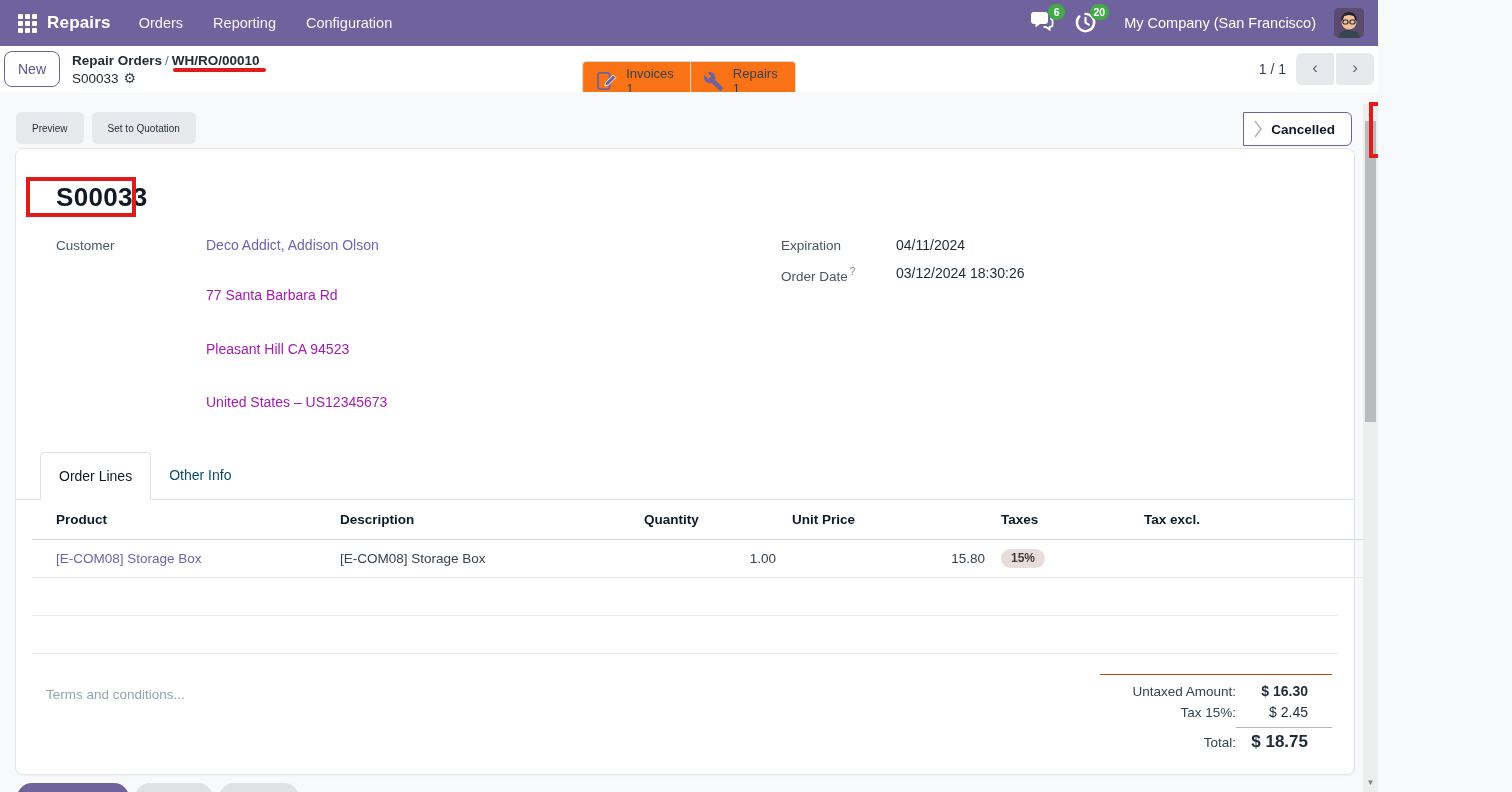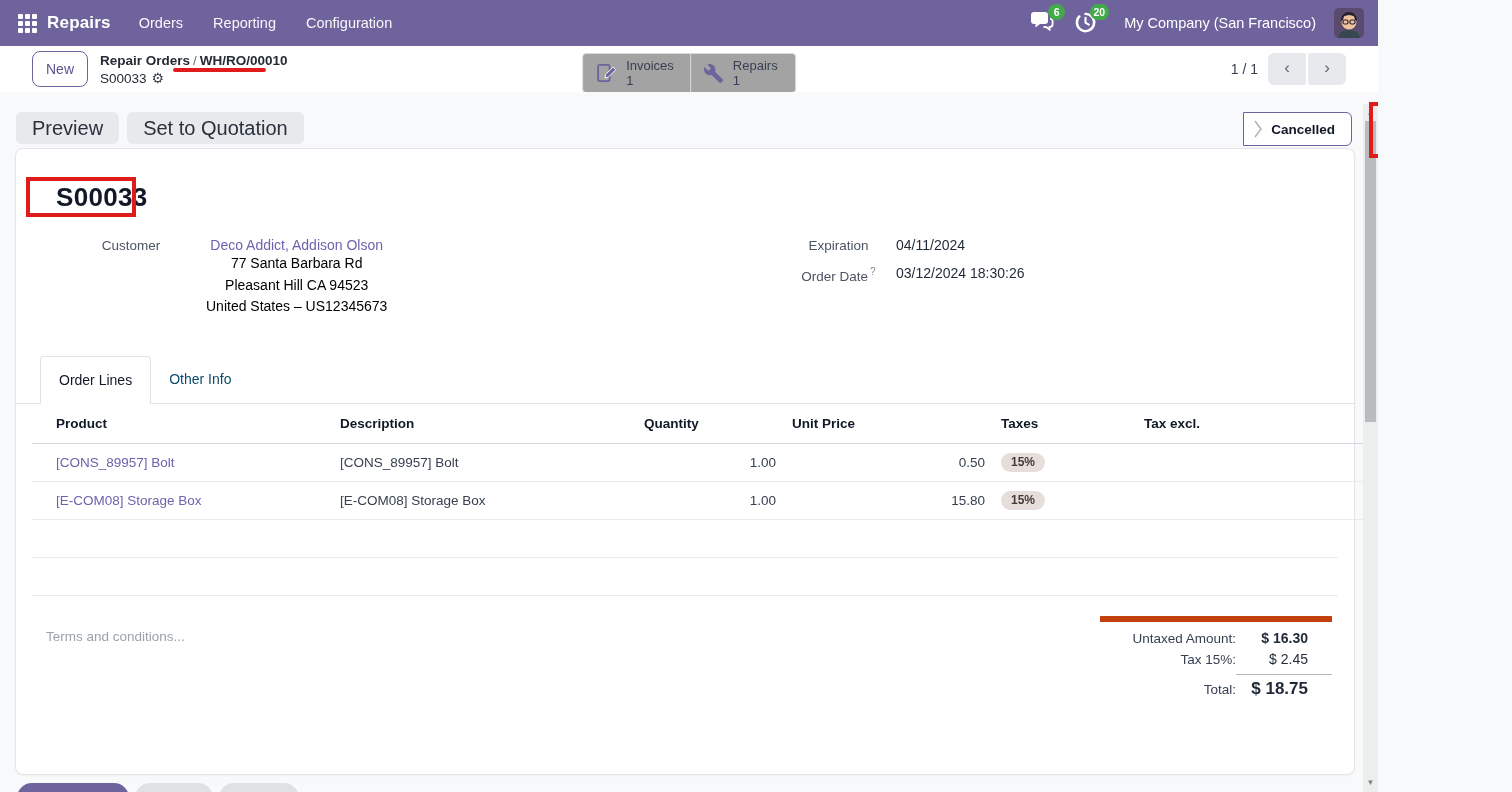"New" .control-panel { padding: 0 32px -> 0 4px }
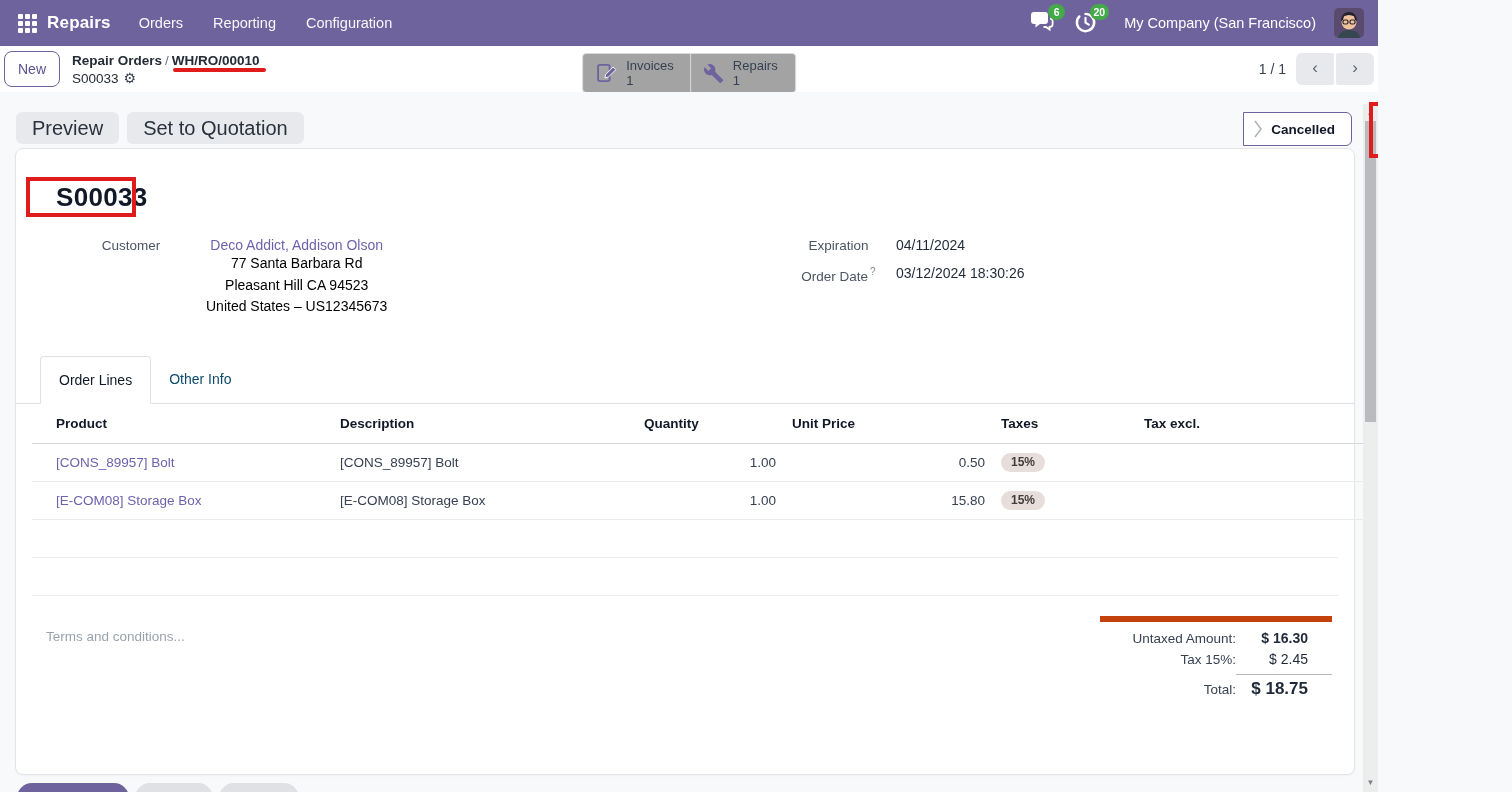"Invoices" .stat-group { background: #a3a3a3 -> #f97316; top: 7px -> 15px }
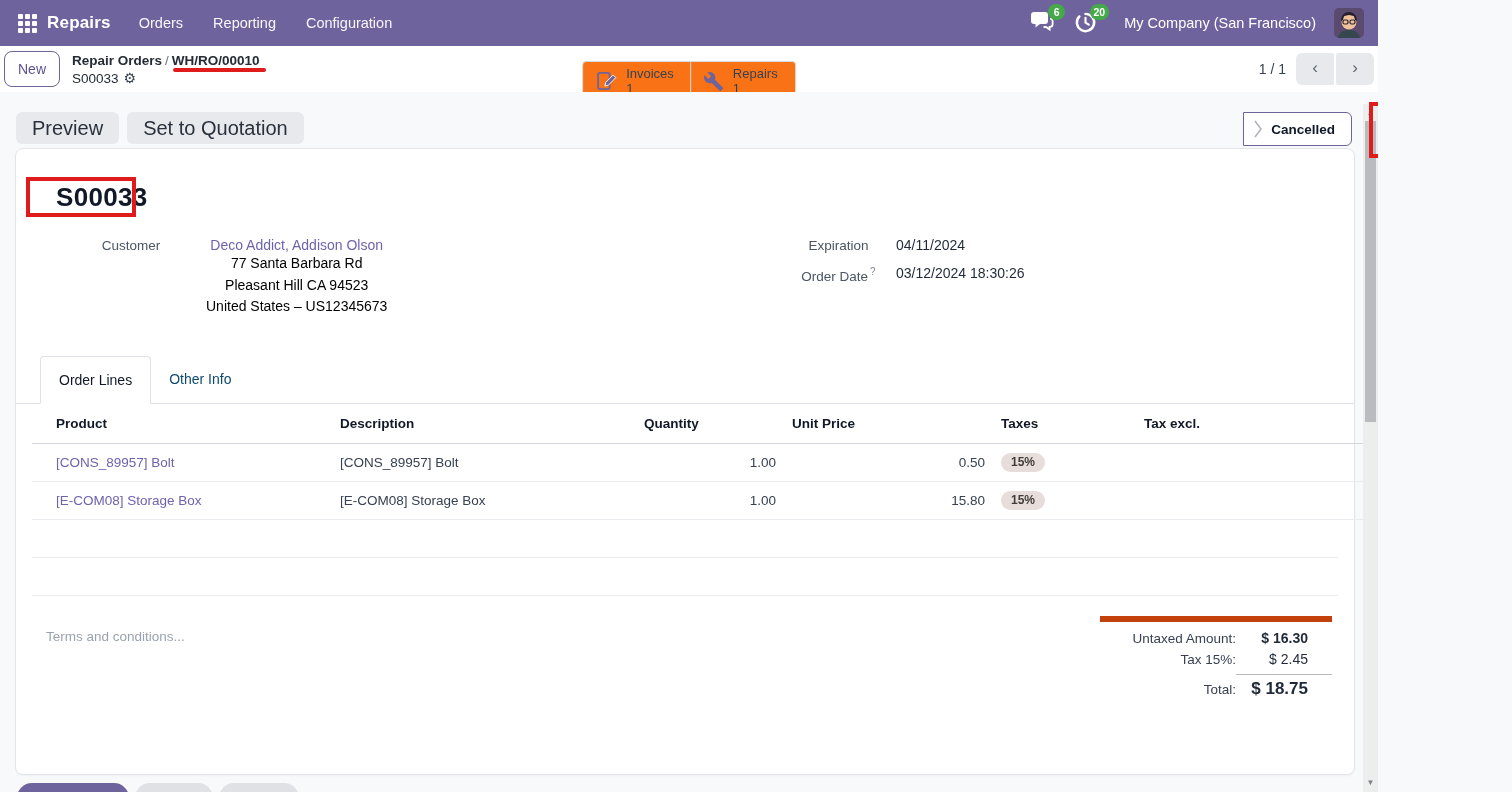"Preview" .btn-gray { font-size: 20px -> 10px }
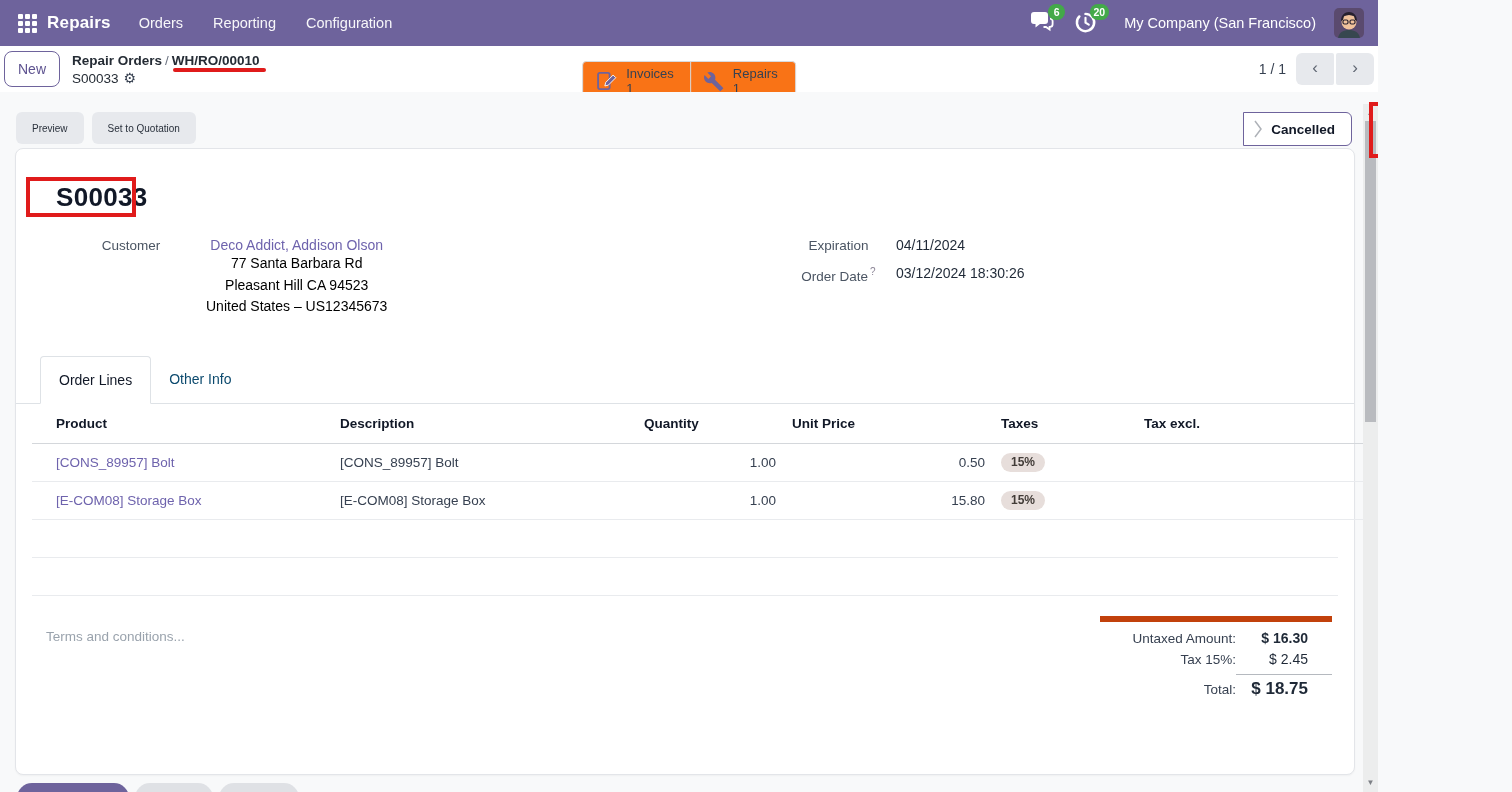"Customer" .frow { text-align: center -> none }
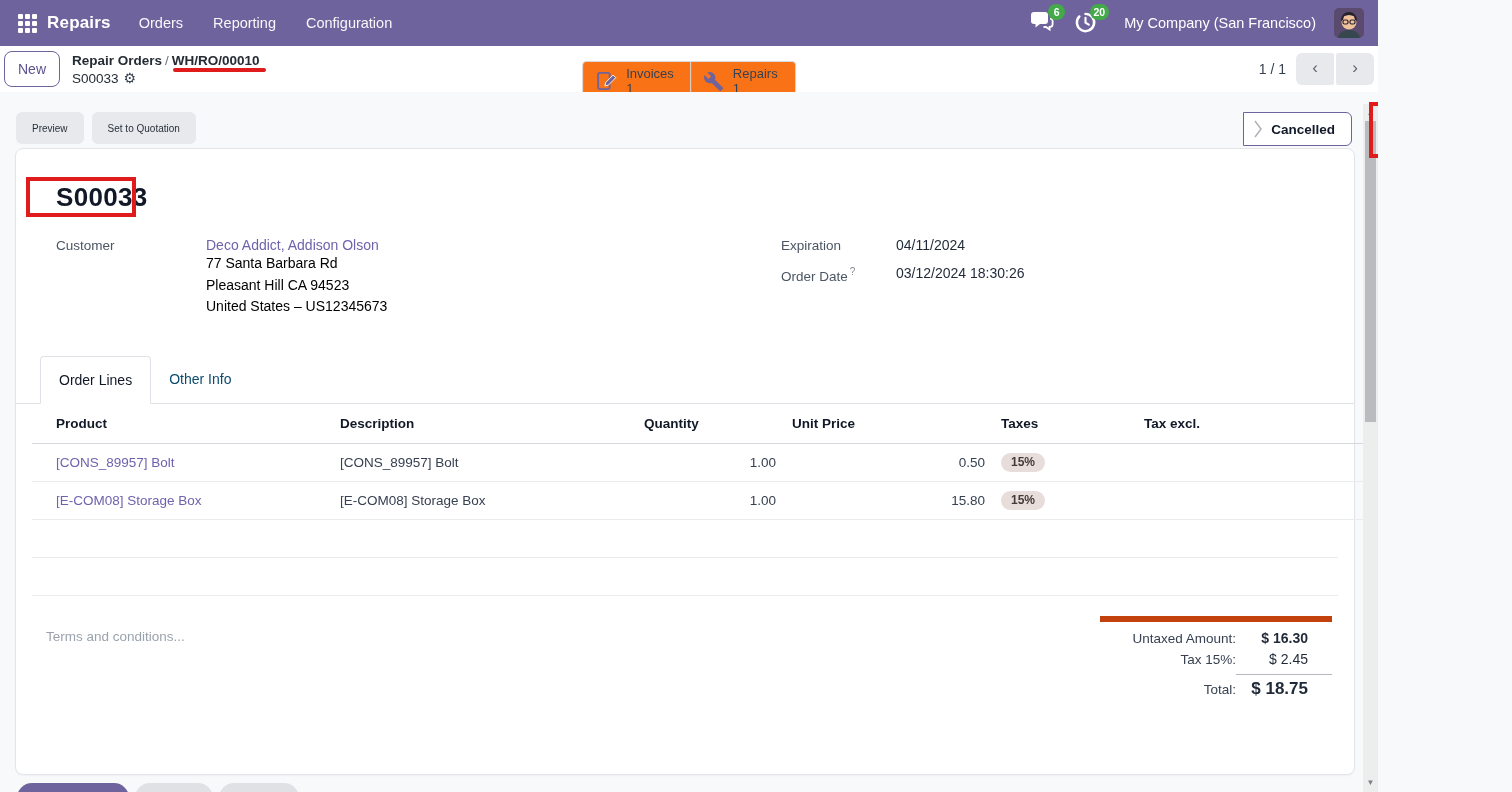"77 Santa Barbara Rd" .addr { color: #000000 -> #a21caf; margin-top: none -> 32px }
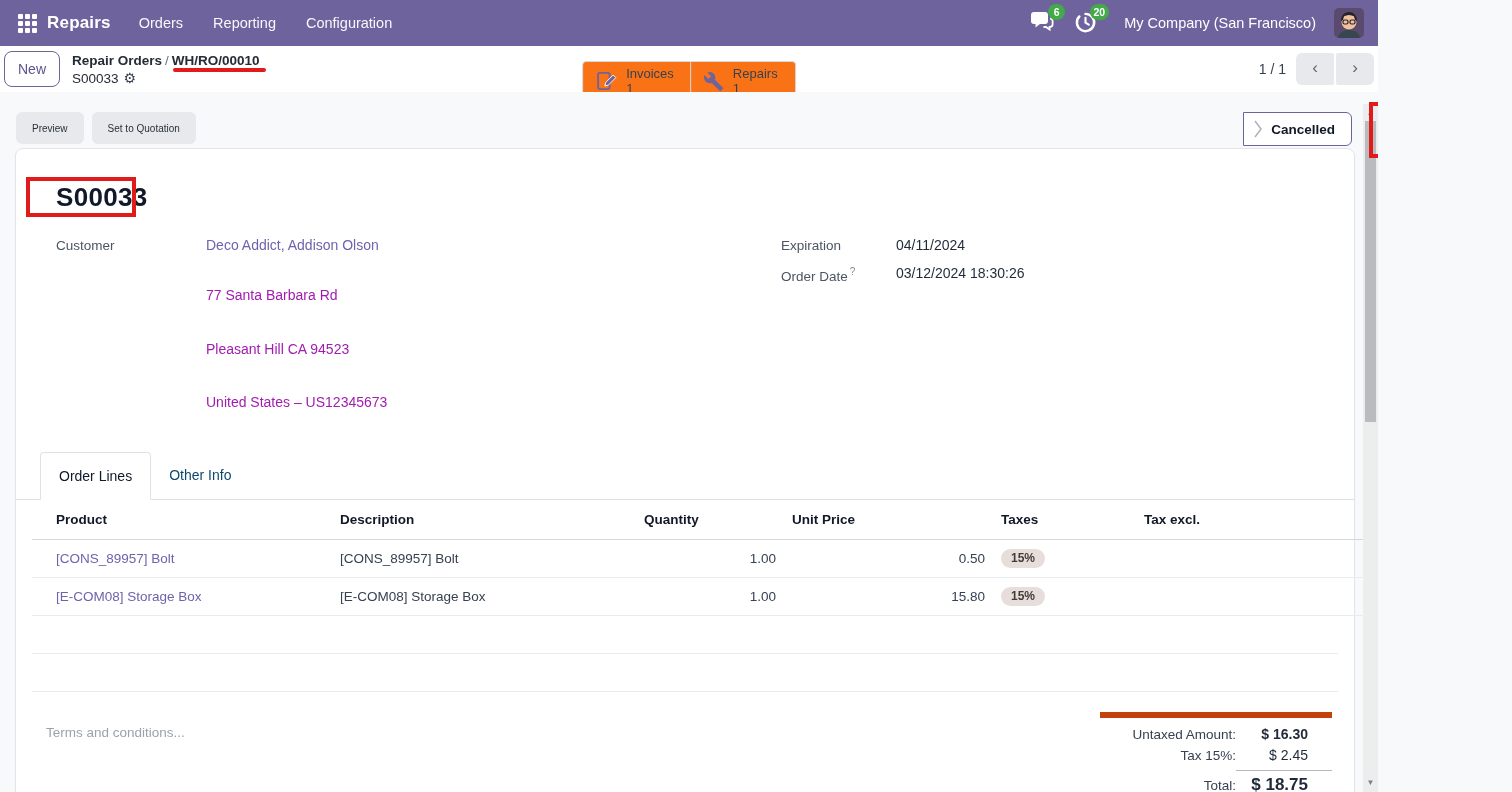"[CONS_89957] Bolt" tr { html: <tr> <td><span>[CONS_89957] Bolt</span></td> <td>[CONS_89957] Bolt</td> <td>1.00</td> <td>0.50</td> <td><span>15%</span></td> <td>$ 0.50</td> <td></td> </tr> -> none }
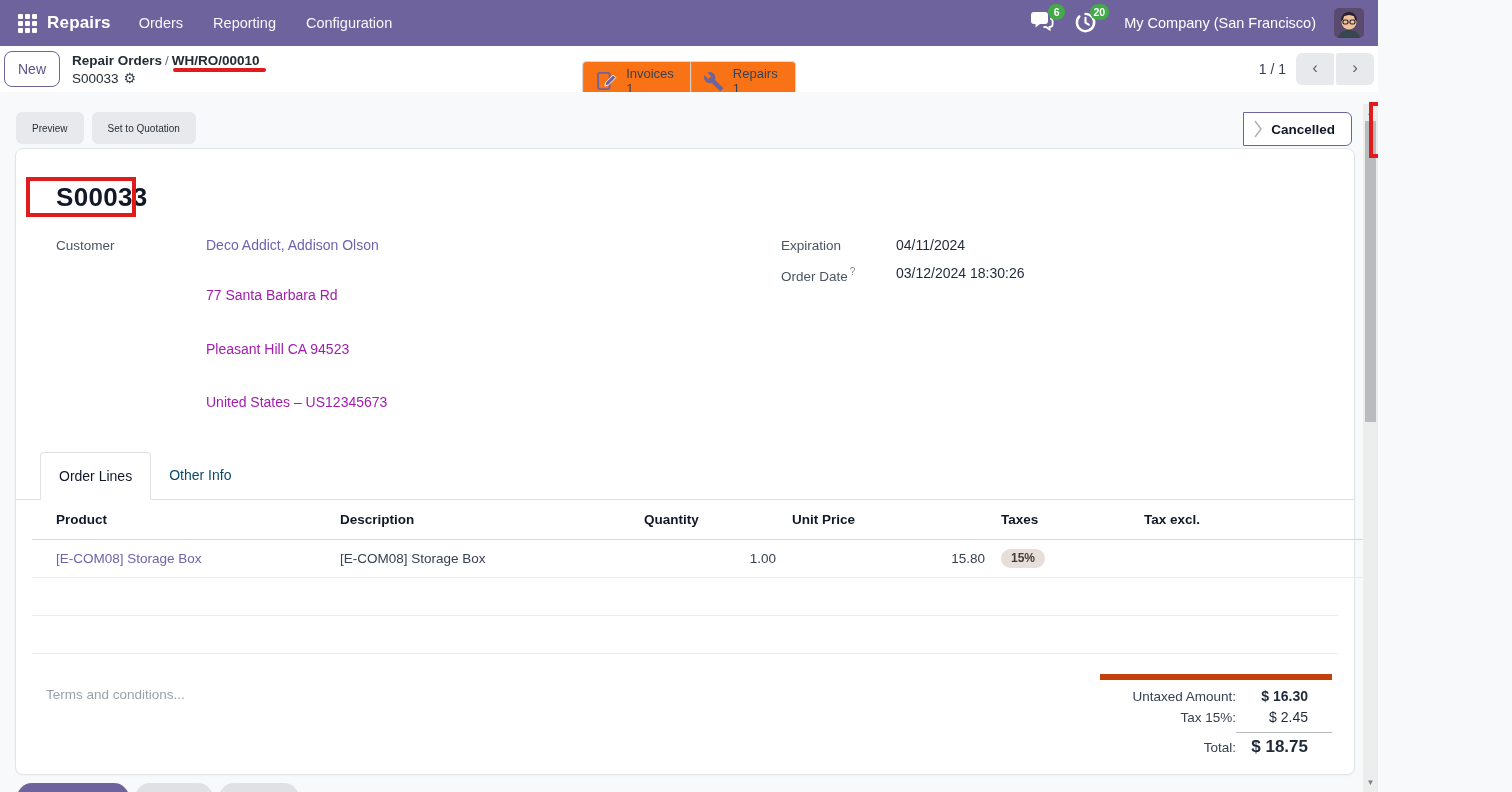"Untaxed Amount:" .totals { border-top: 6px solid #c2410c -> 1px solid #c2410c }
